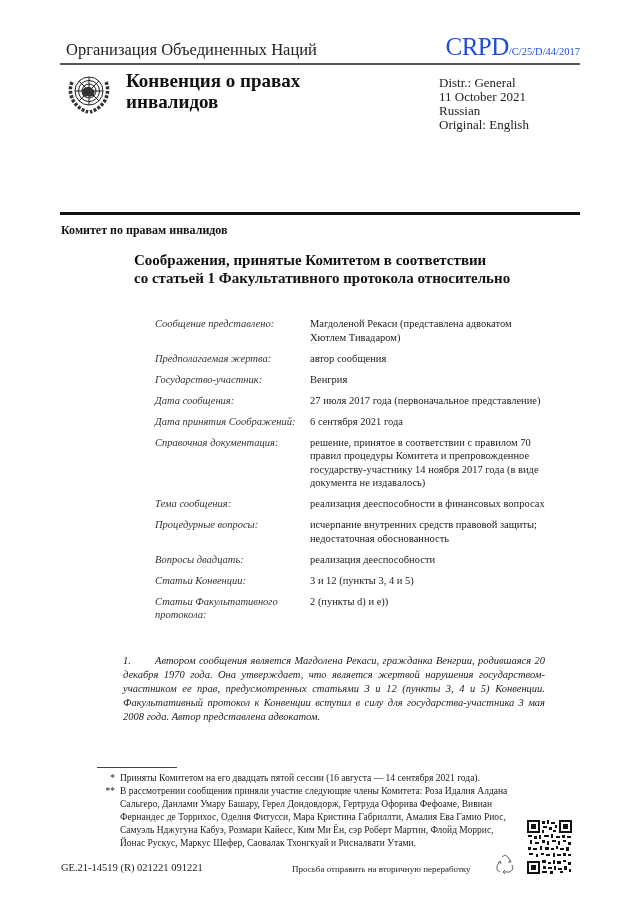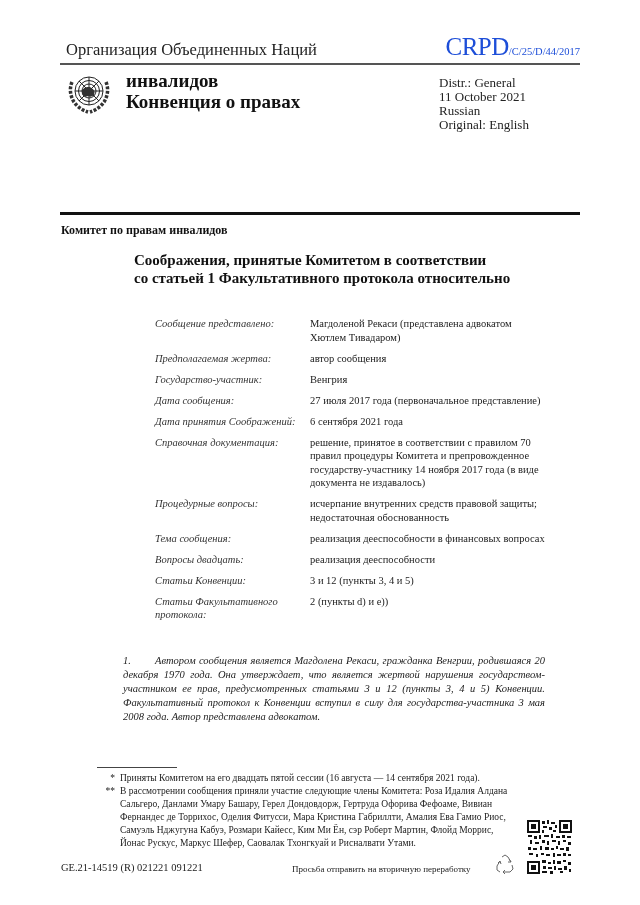"инвалидов" div { order: before "Конвенция о правах" -> after "Конвенция о правах" }
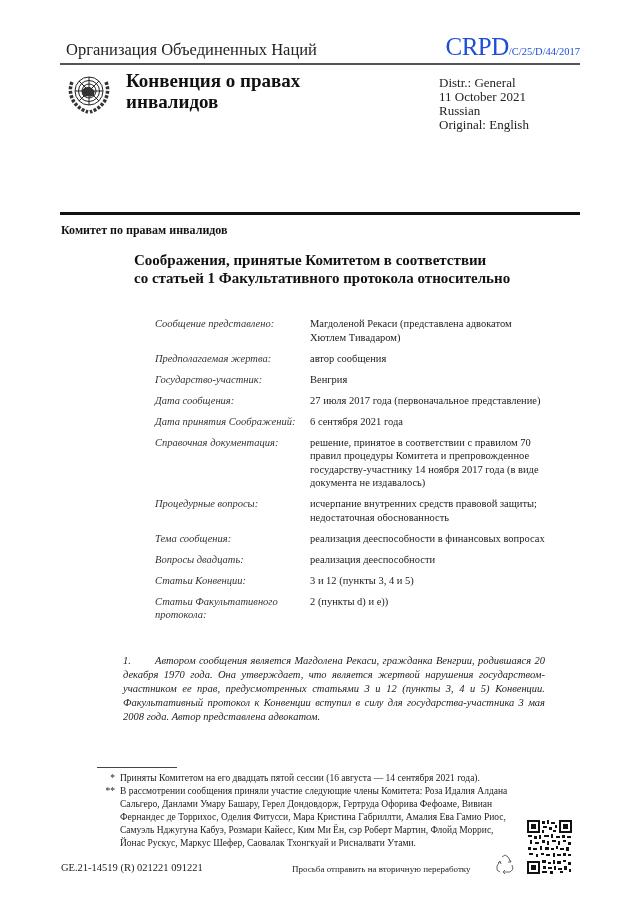"Процедурные вопросы:" div.meta-row { order: before "Тема сообщения:" -> after "Тема сообщения:" }
